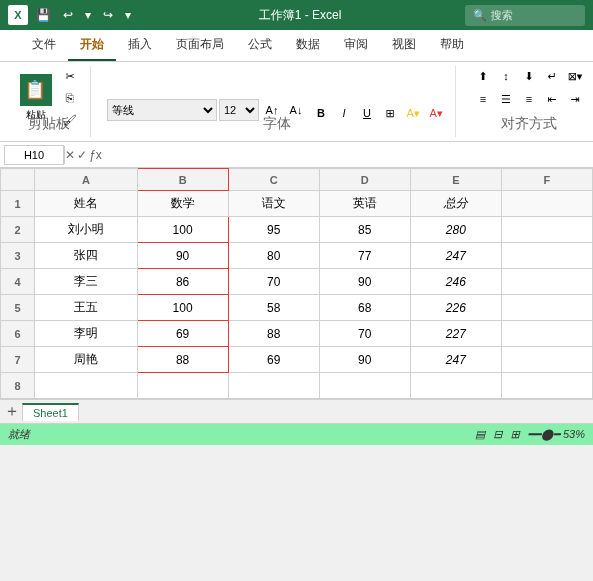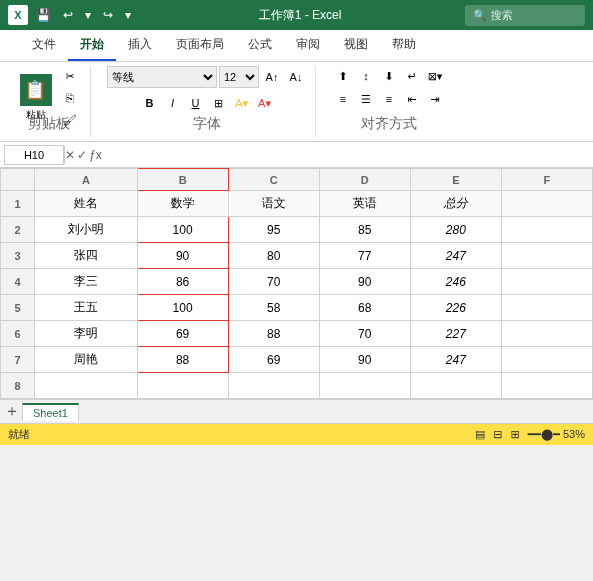"开始" .ribbon-tab.active { border-bottom: 2px solid #1d4ed8 -> 2px solid #14532d; color: #14532d -> #a16207 }
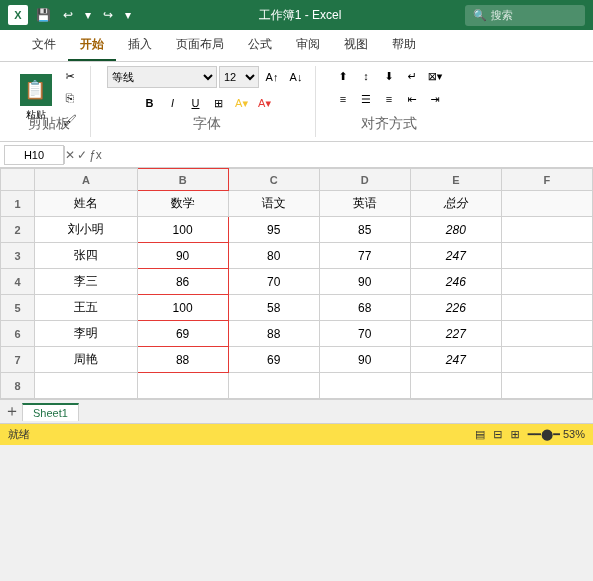"数据" span.ribbon-tab { html: none -> <span>数据</span> }
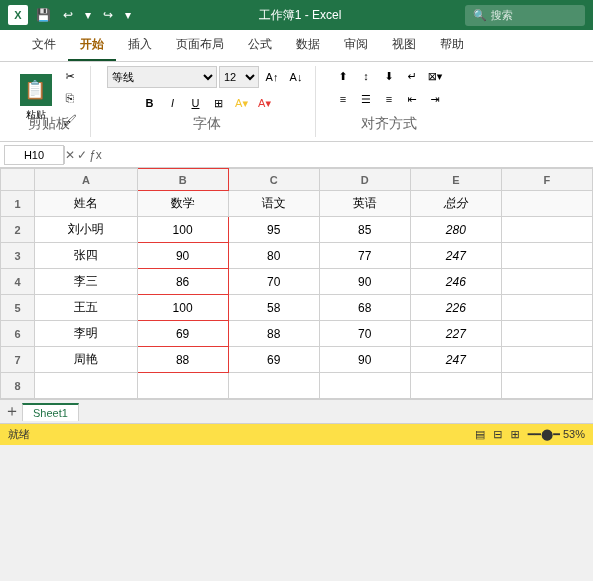"等线" div.ribbon-group-content { align-items: center -> flex-end; flex-direction: column -> row }
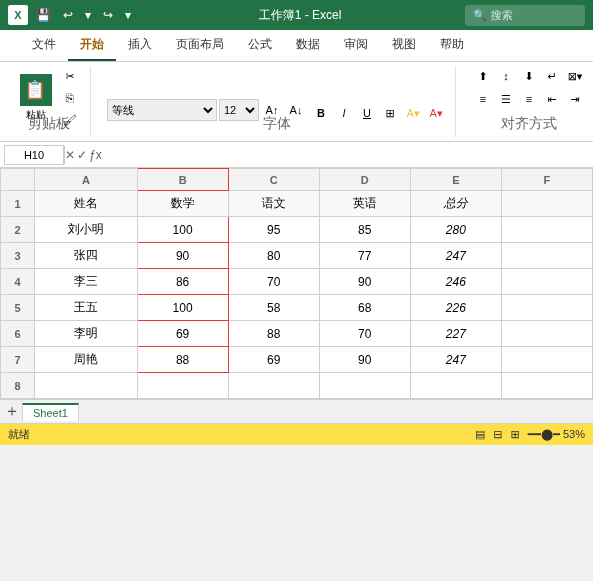"就绪" .status-bar { background: #fde047 -> #86efac; font-style: none -> italic }
